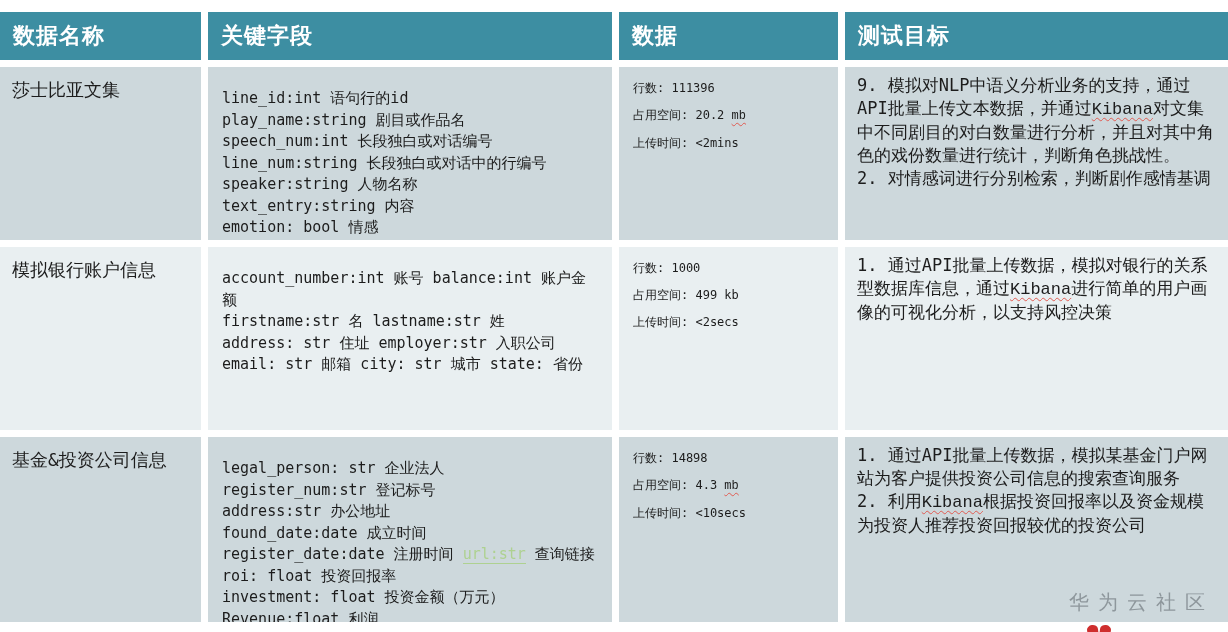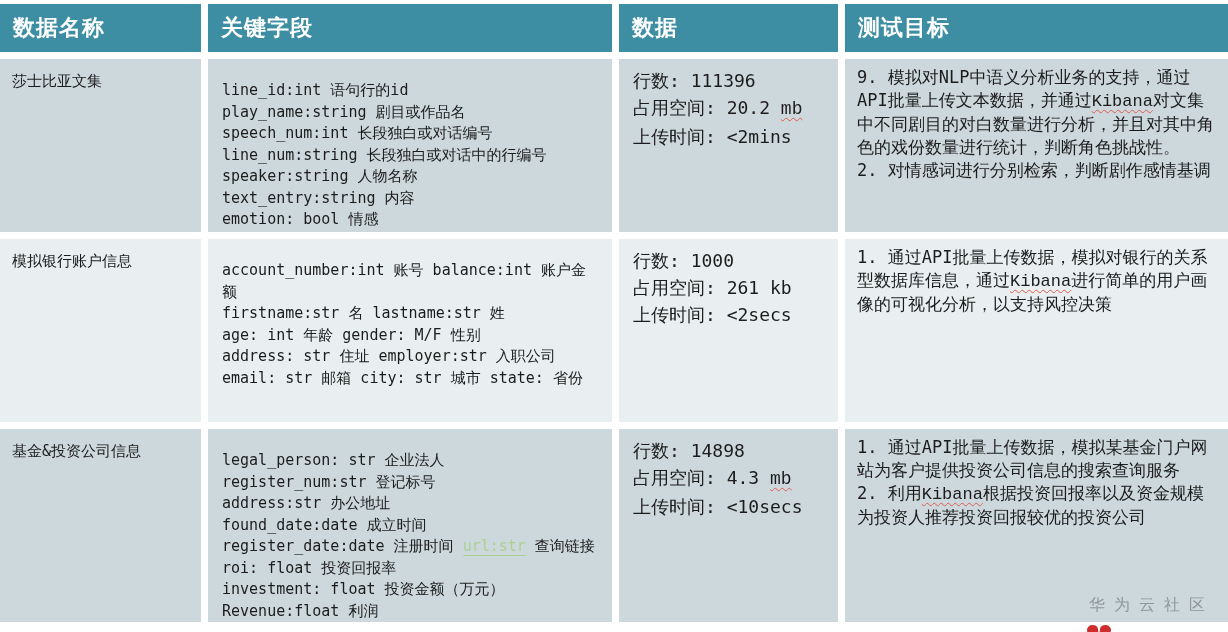"数据名称" .grid { top: 4px -> 12px }
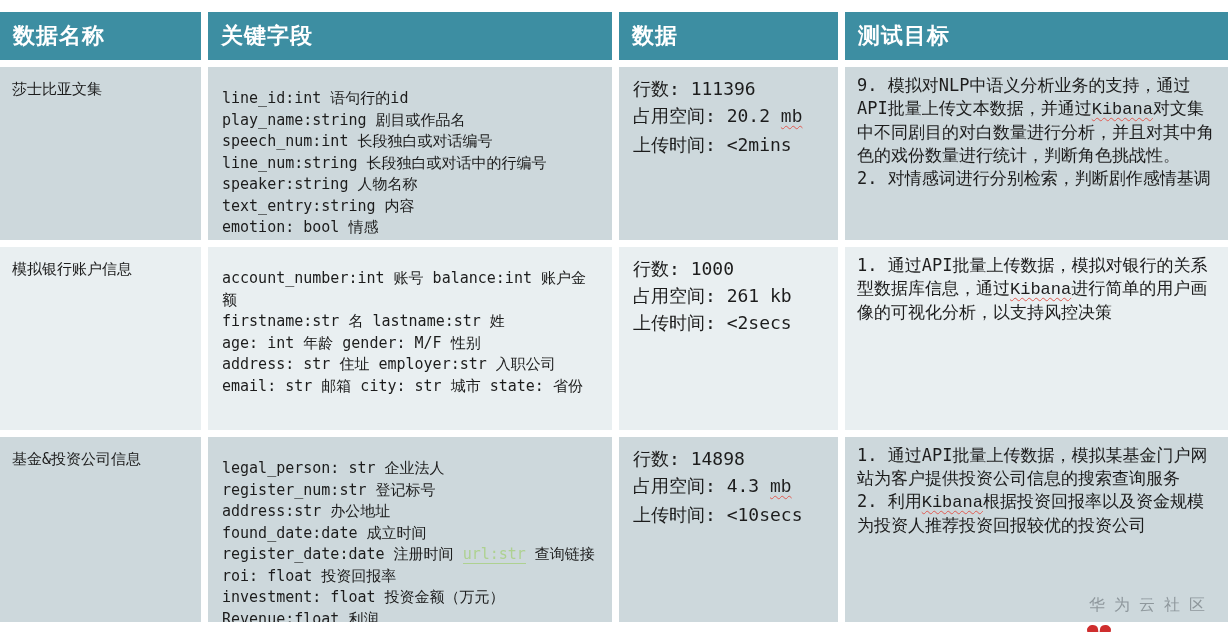"莎士比亚文集" .cell-name { font-size: 15px -> 18px }
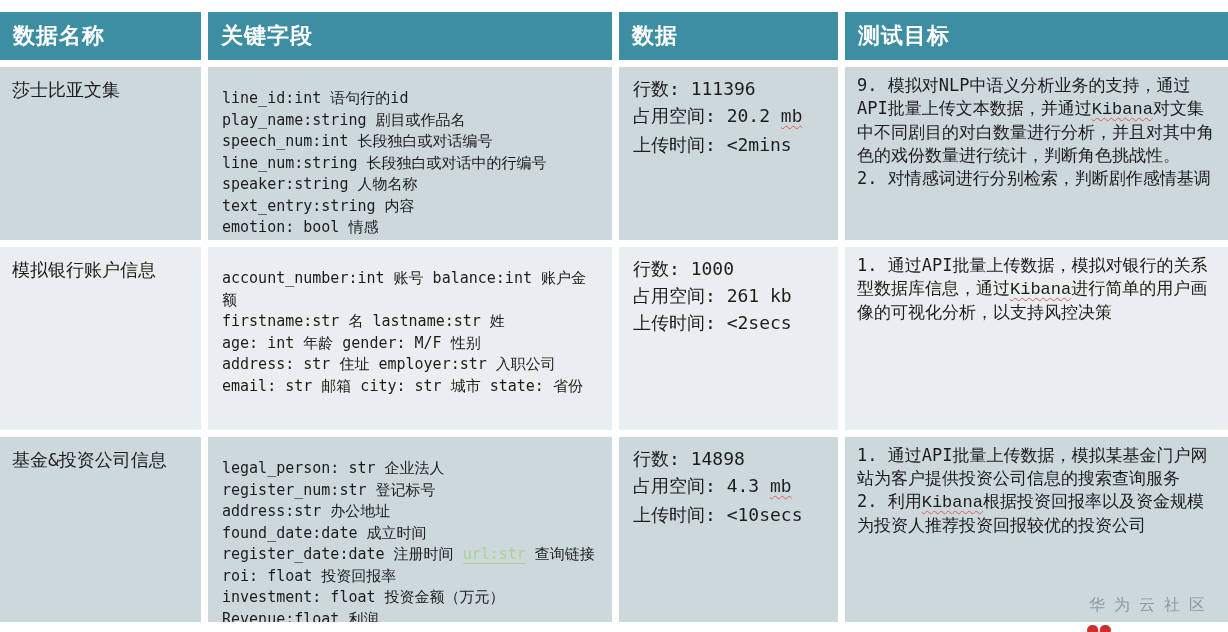"行数: 111396" .cell-data { font-size: 18px -> 12px }
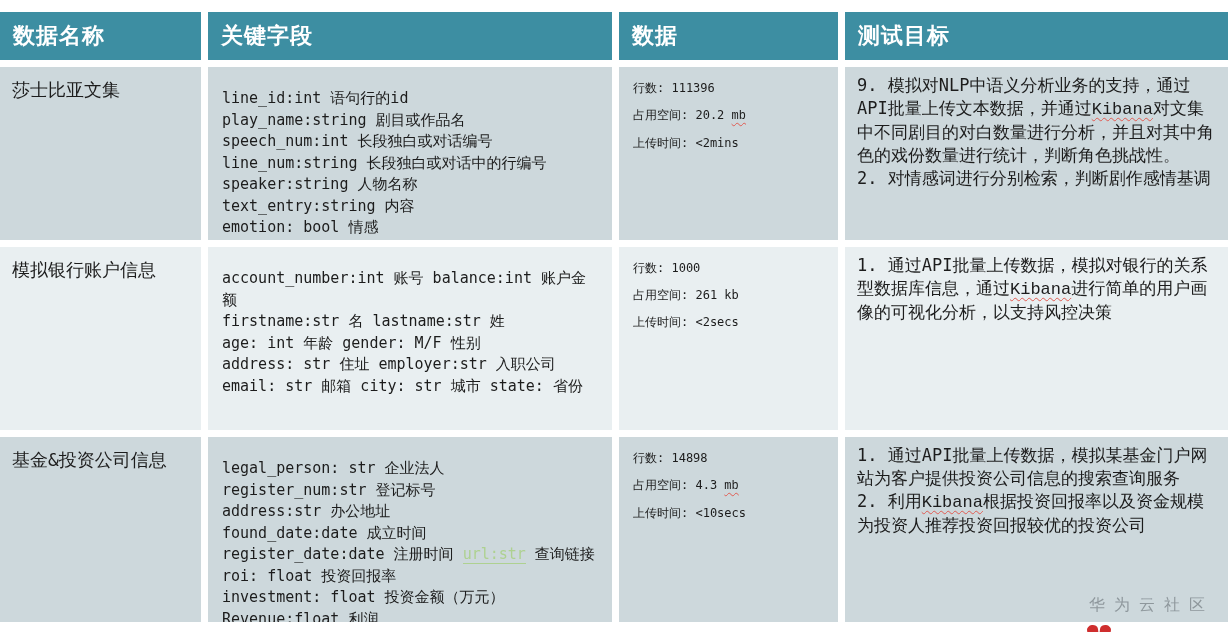"占用空间: 261 kb" span { text: 261 -> 499 }
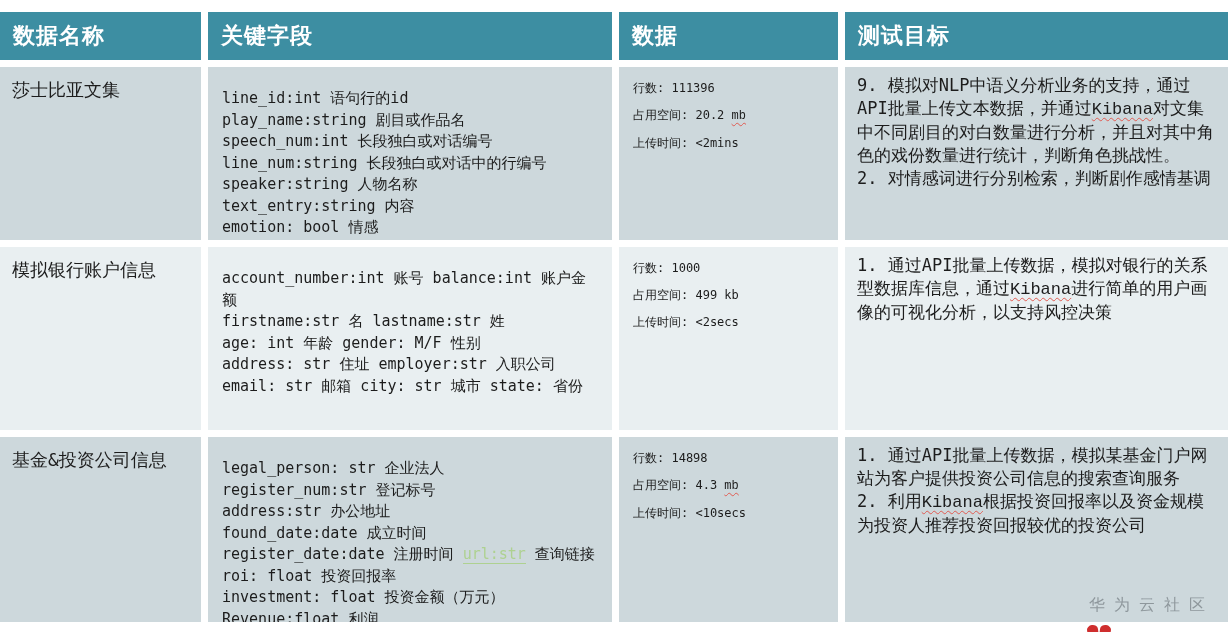"age: int 年龄 gender: M/F" div.para { html: <div><span>age: int 年龄 gender: M/F 性别</span></div> -> none }
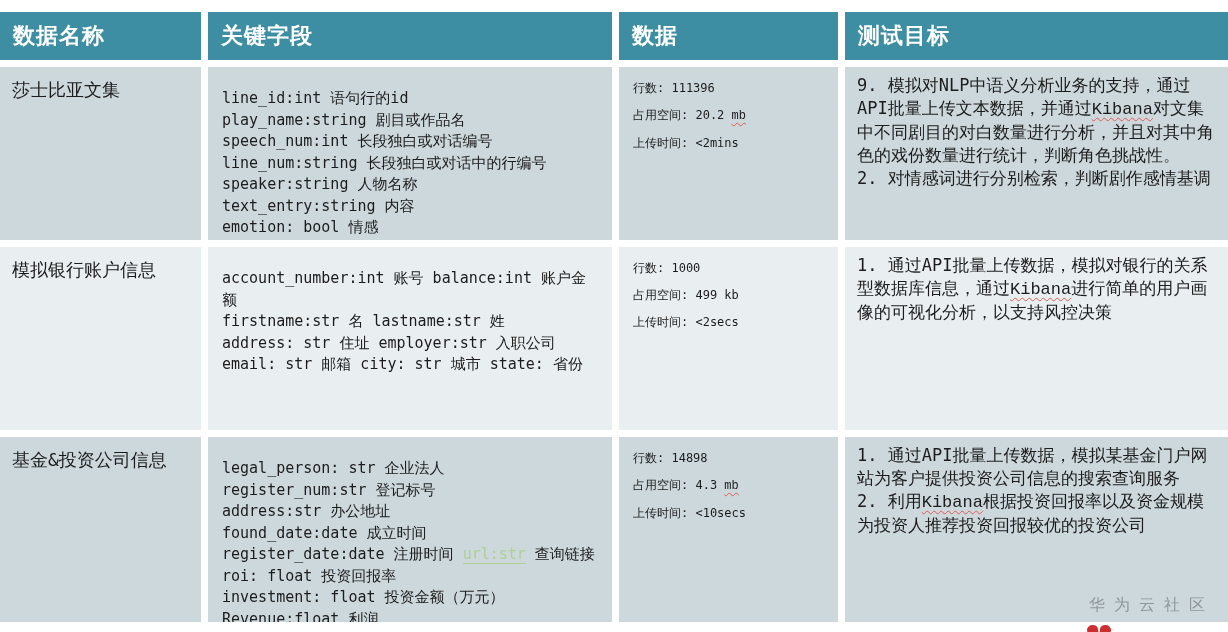"华为云社区" .watermark { font-size: 16px -> 20px }
